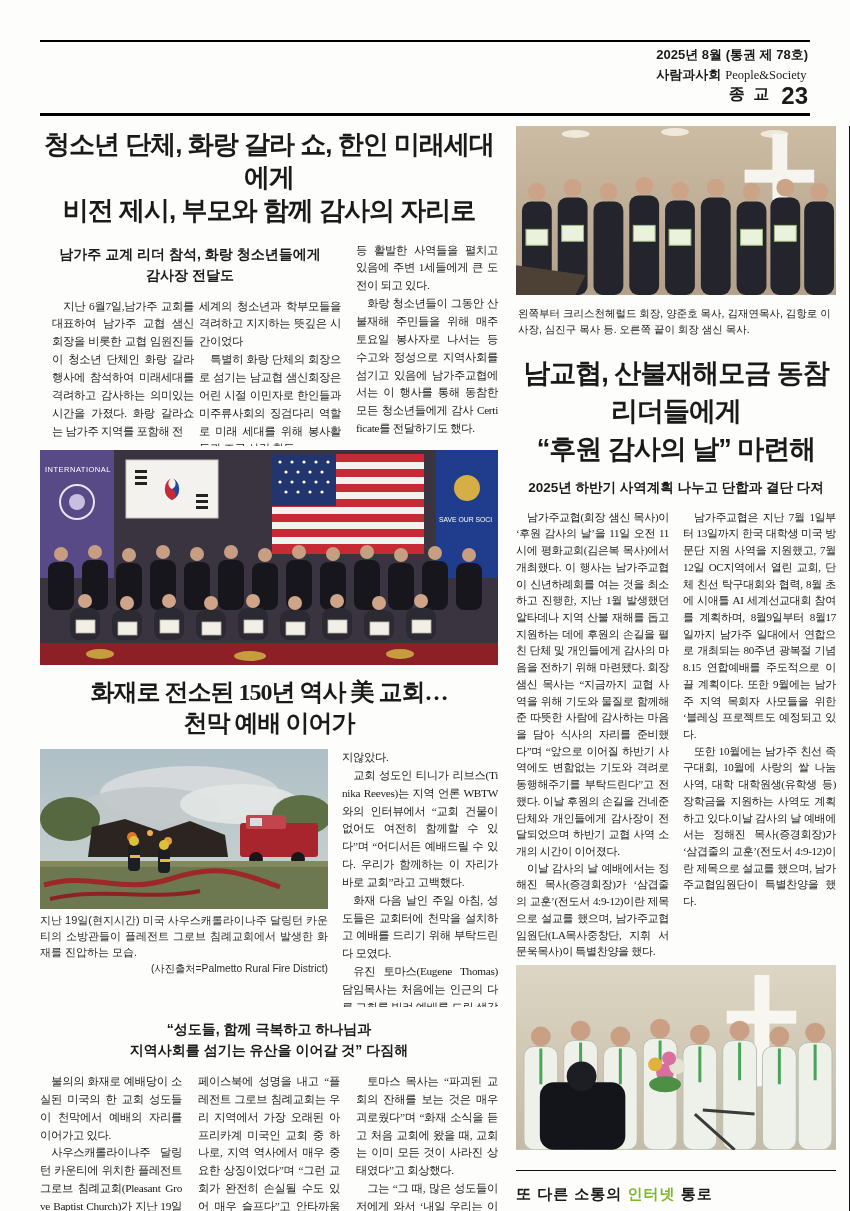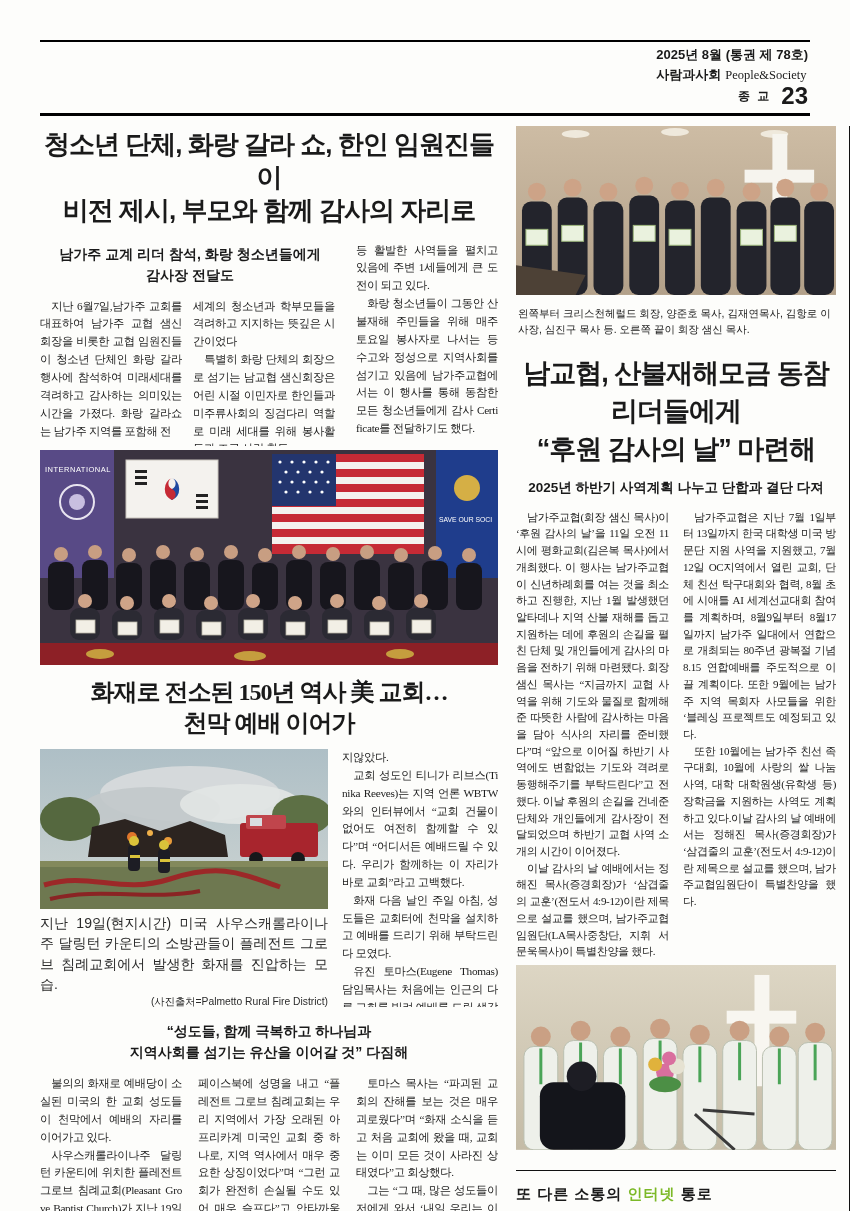"종 교" .section-label { font-size: 12px -> 16px }
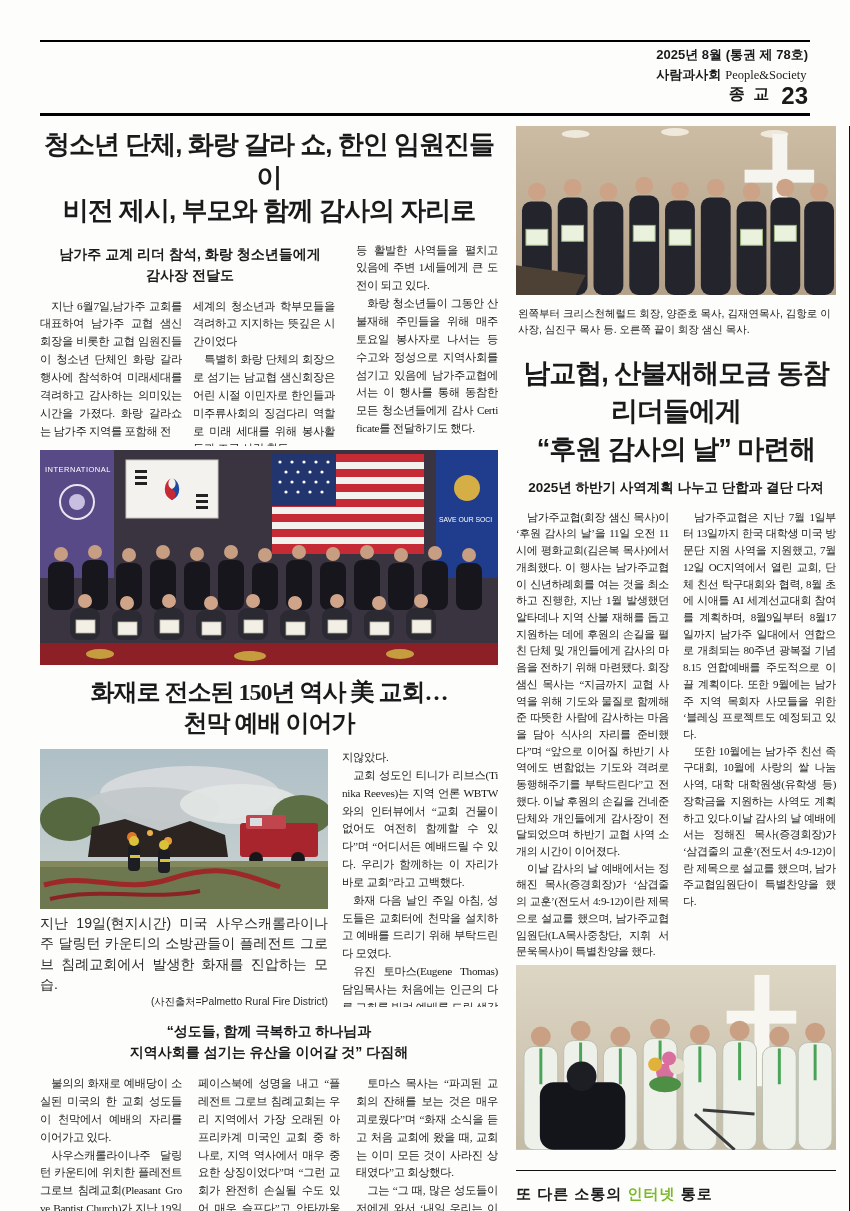"청소년 단체, 화랑 갈라 쇼," div { text: 임원진들이 -> 미래세대에게 }
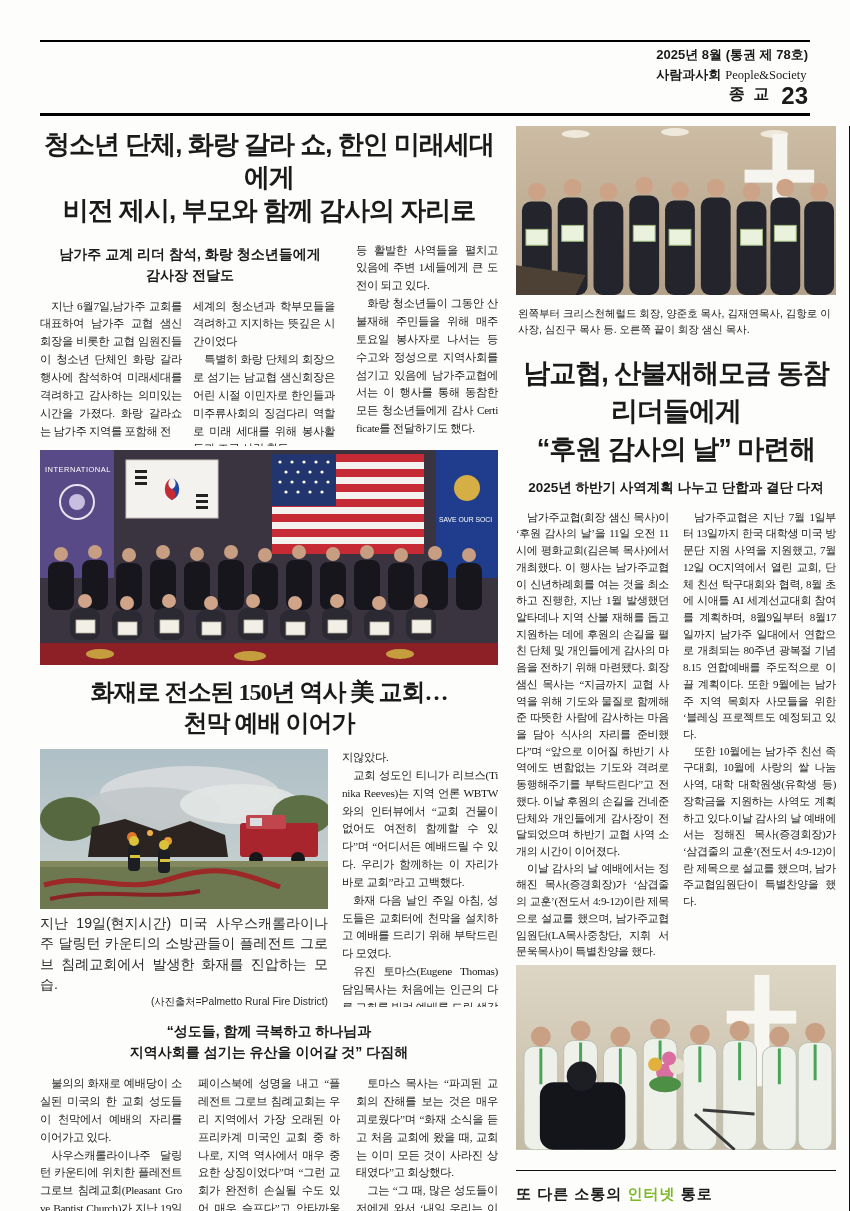"지난 6월7일,남가주 교회를 대표하여 남가주" .cols2 { gap: 11px -> 5px; margin-left: none -> 12px }
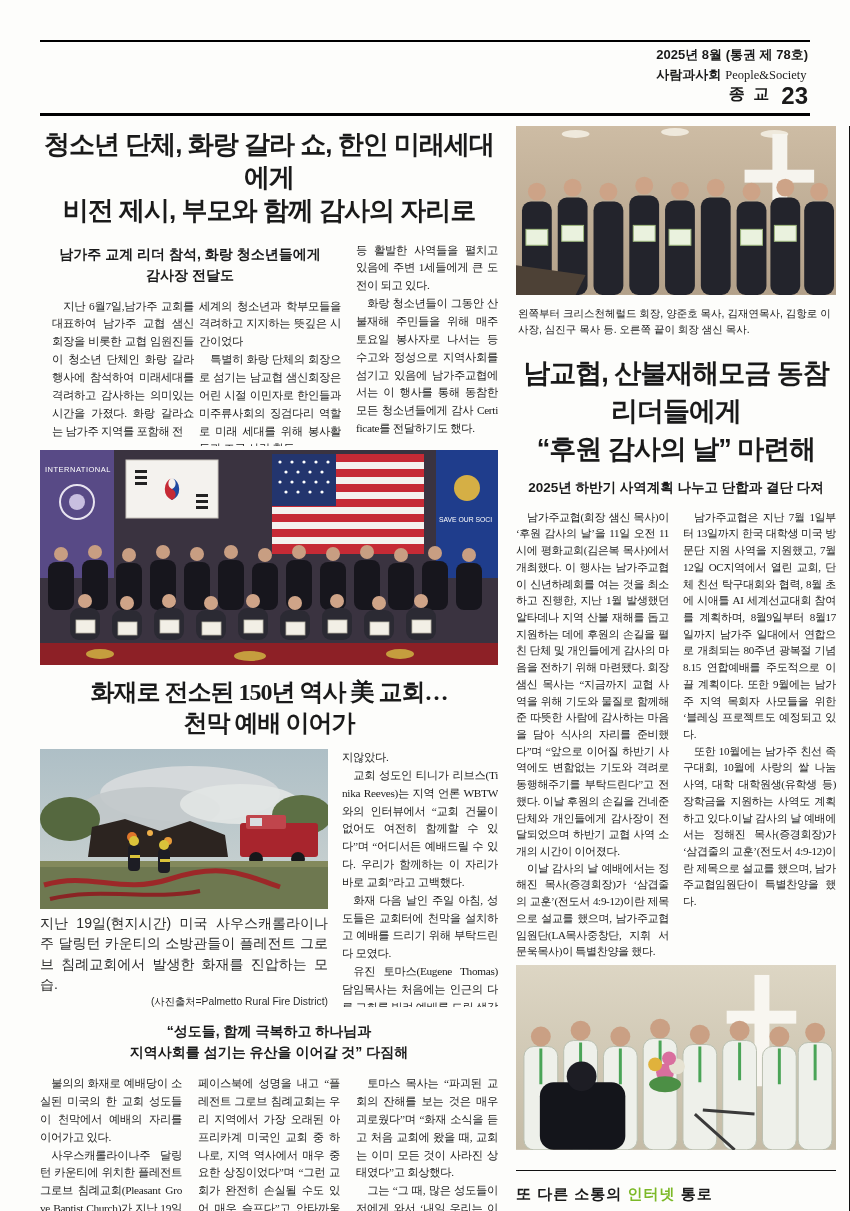"지난 19일(현지시간) 미국 사우스캐롤라이나주 달링턴" .caption { font-size: 14px -> 11px }
